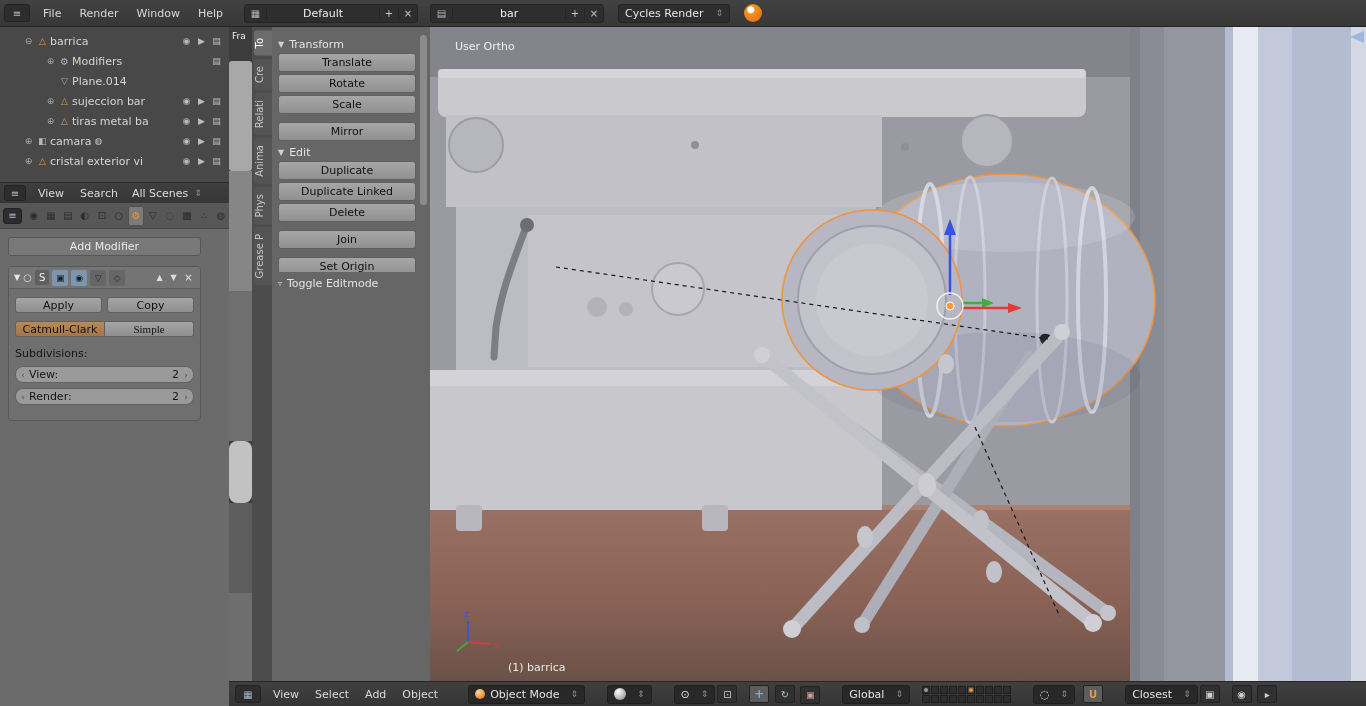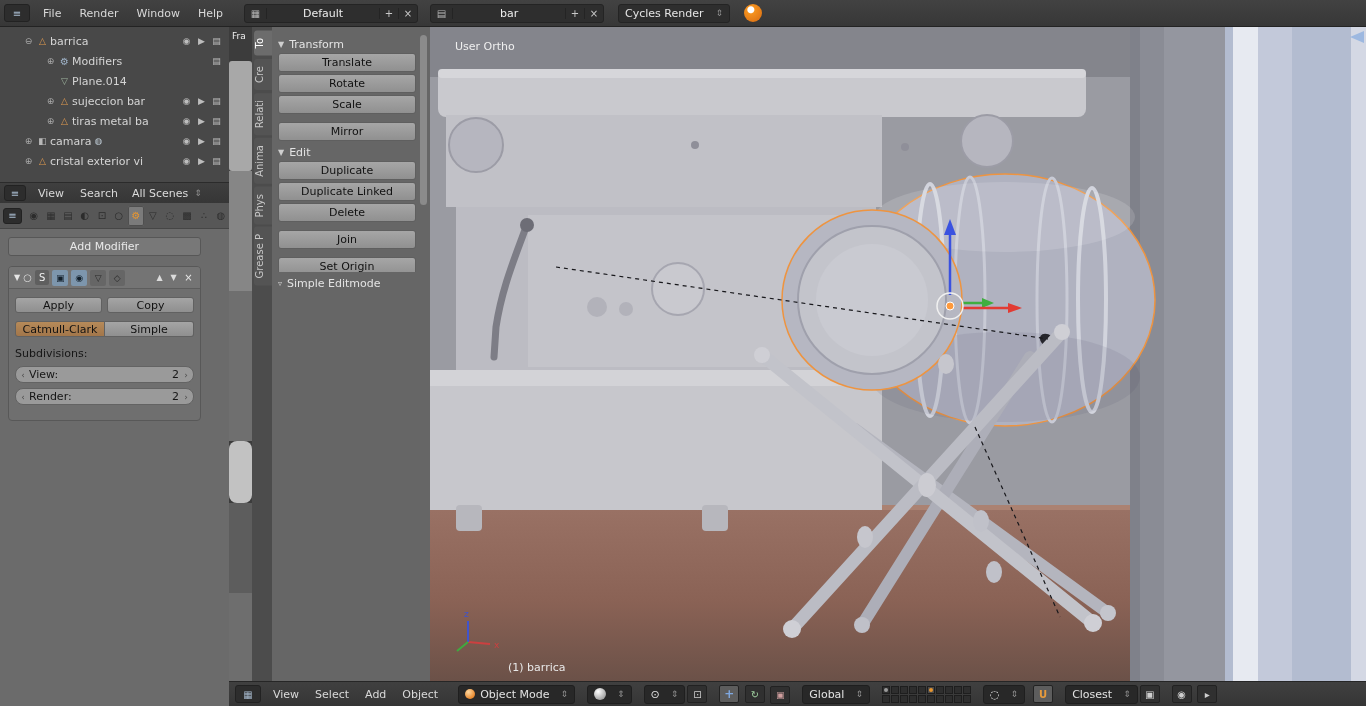"Simple Editmode" span { text: Simple -> Toggle }
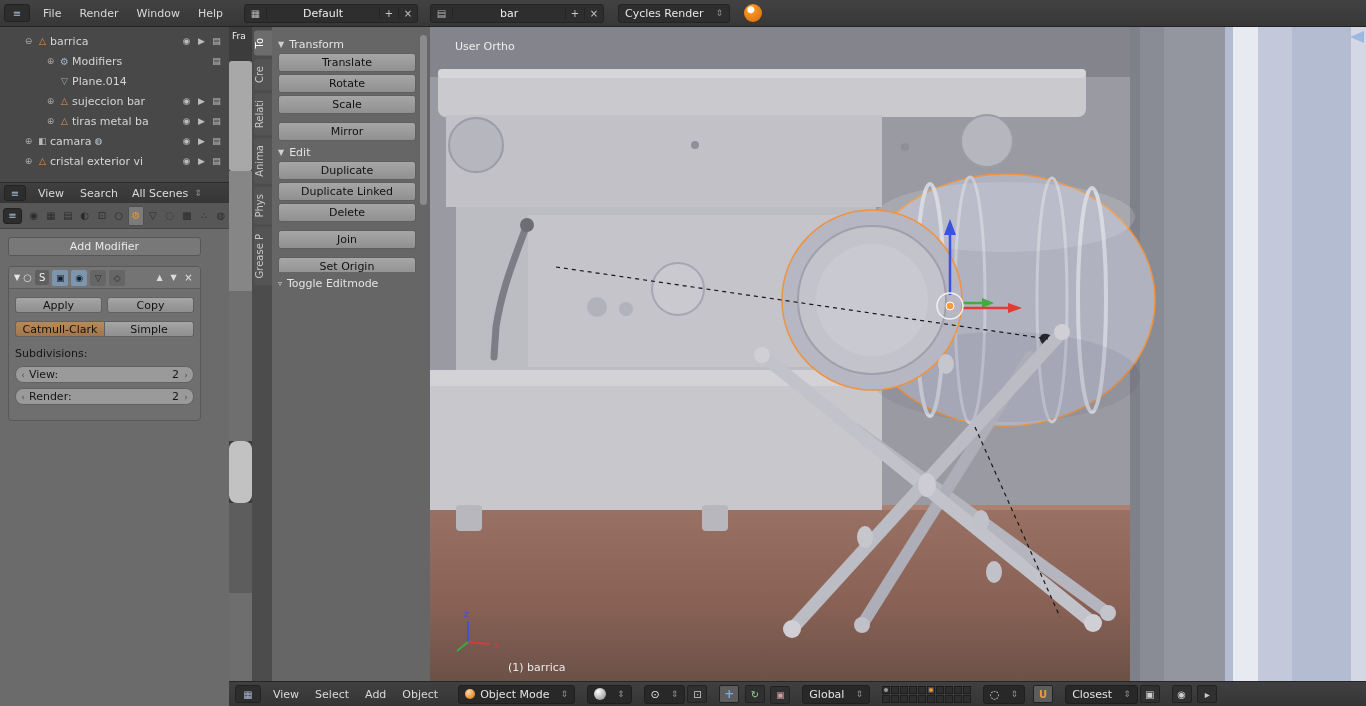"Simple" .seg .pbtn:last-child { font-family: none -> Liberation Serif, serif }
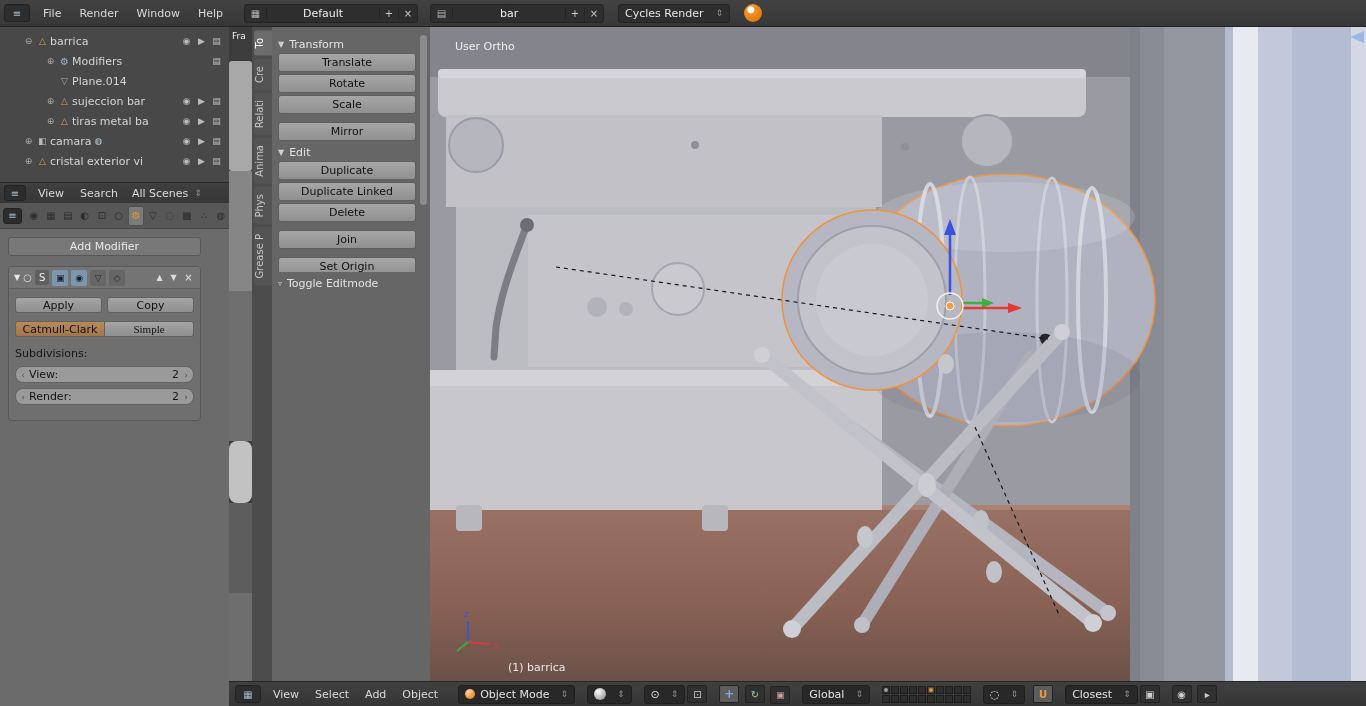"Object Mode" .bh-dd { margin-left: 12px -> 22px }
